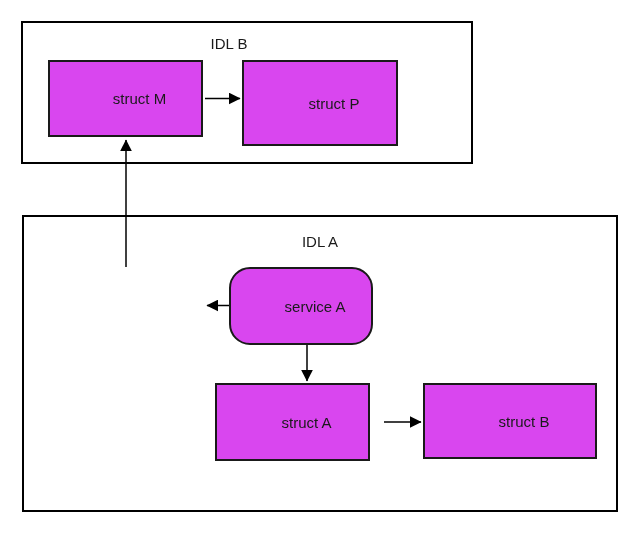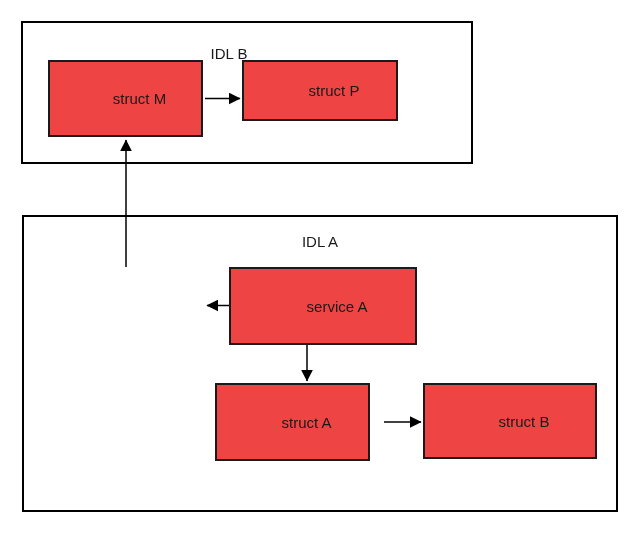"IDL B" #label-idl-b { margin-top: 10px -> none }
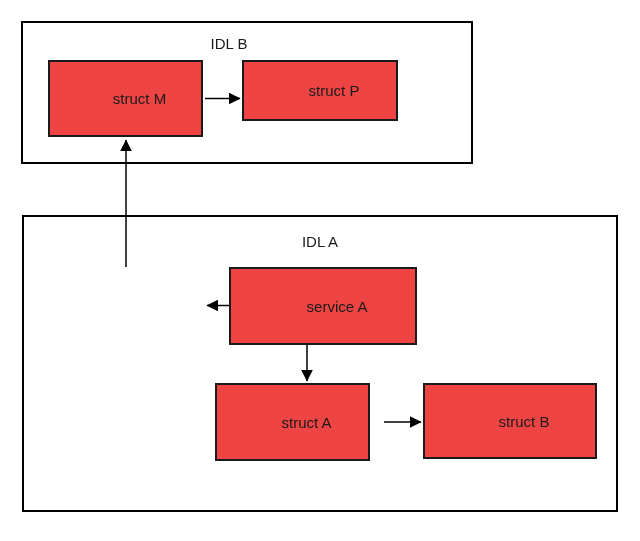"struct M" .node-box { background: #ef4444 -> #d946ef }
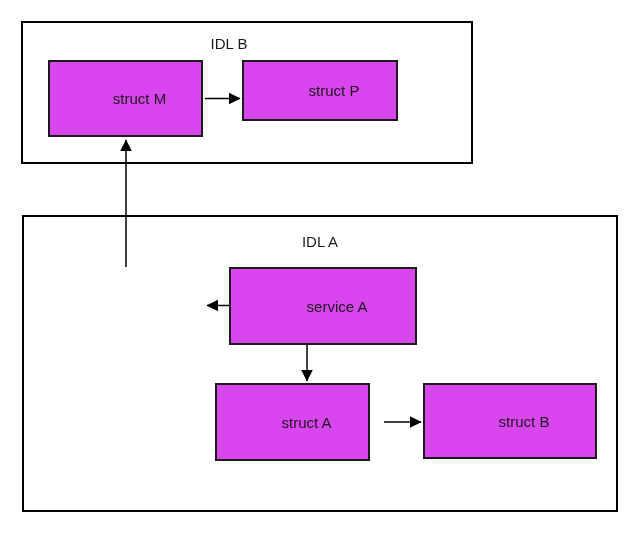"struct P" #node-struct-p { height: 61px -> 86px }
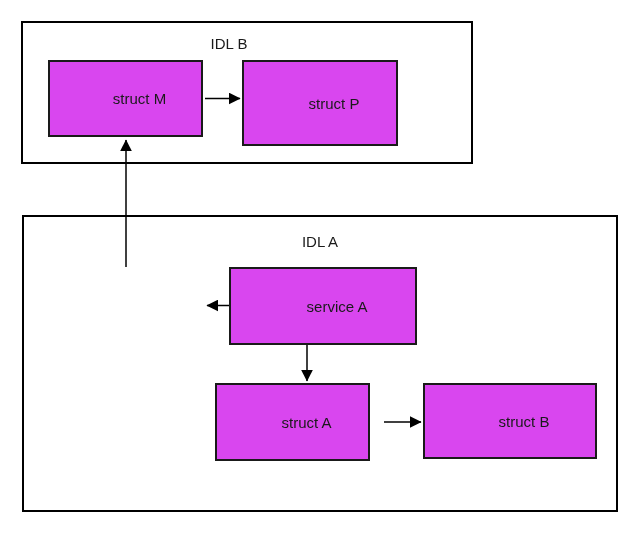"service A" #node-service-a { border-radius: none -> 21px; width: 188px -> 144px }
